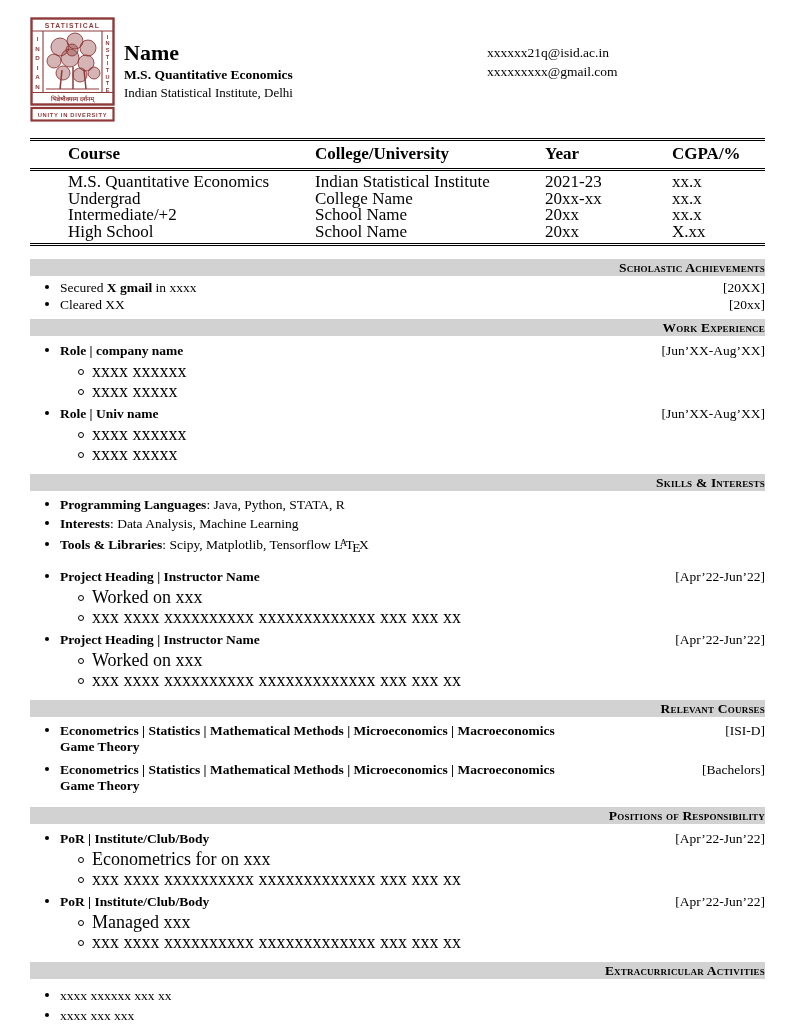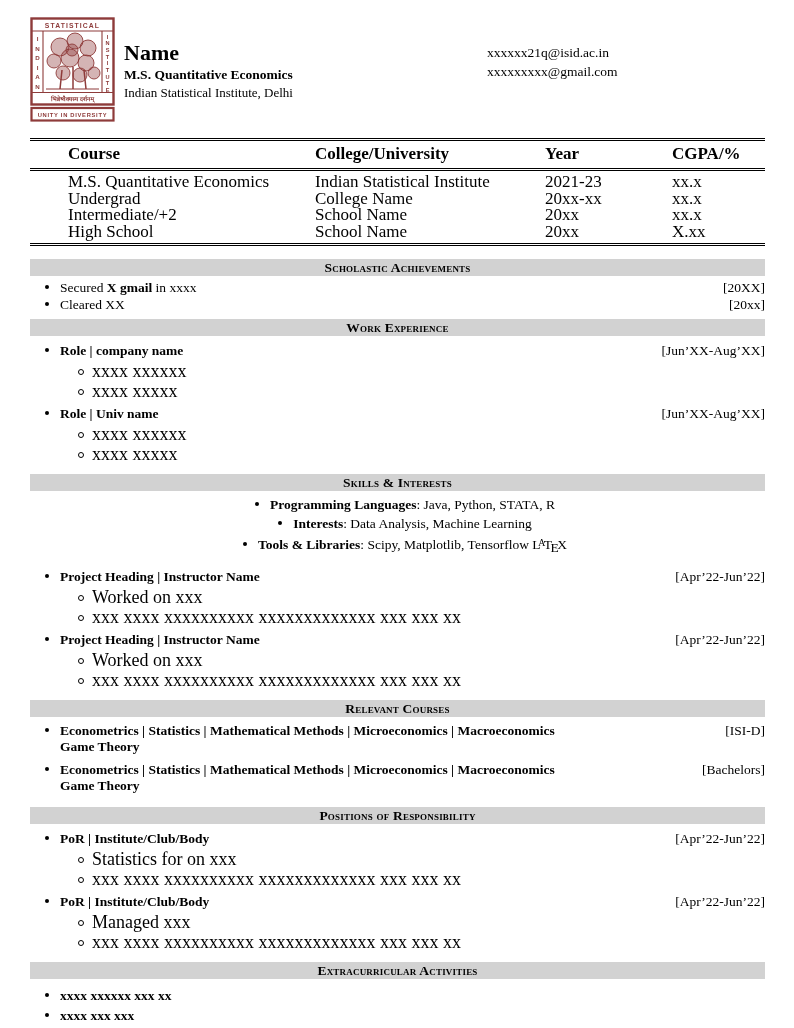"Scholastic Achievements" .bar { text-align: center -> right }
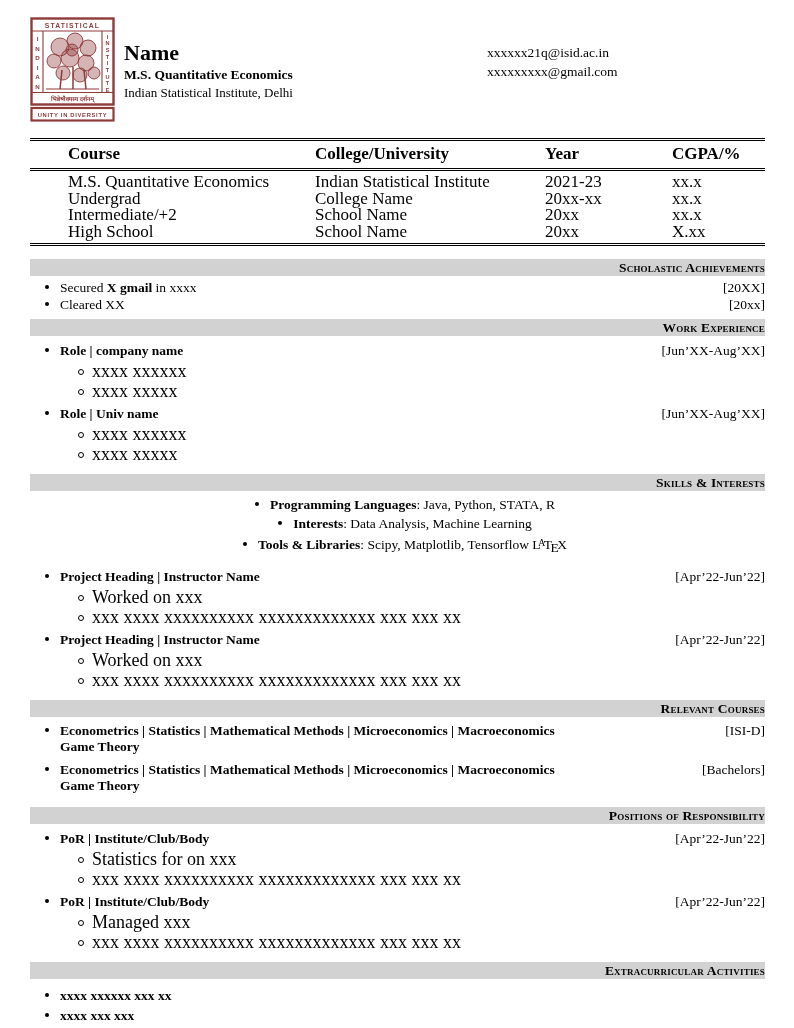"Programming Languages: Java, Python," .skill-row { justify-content: center -> none }
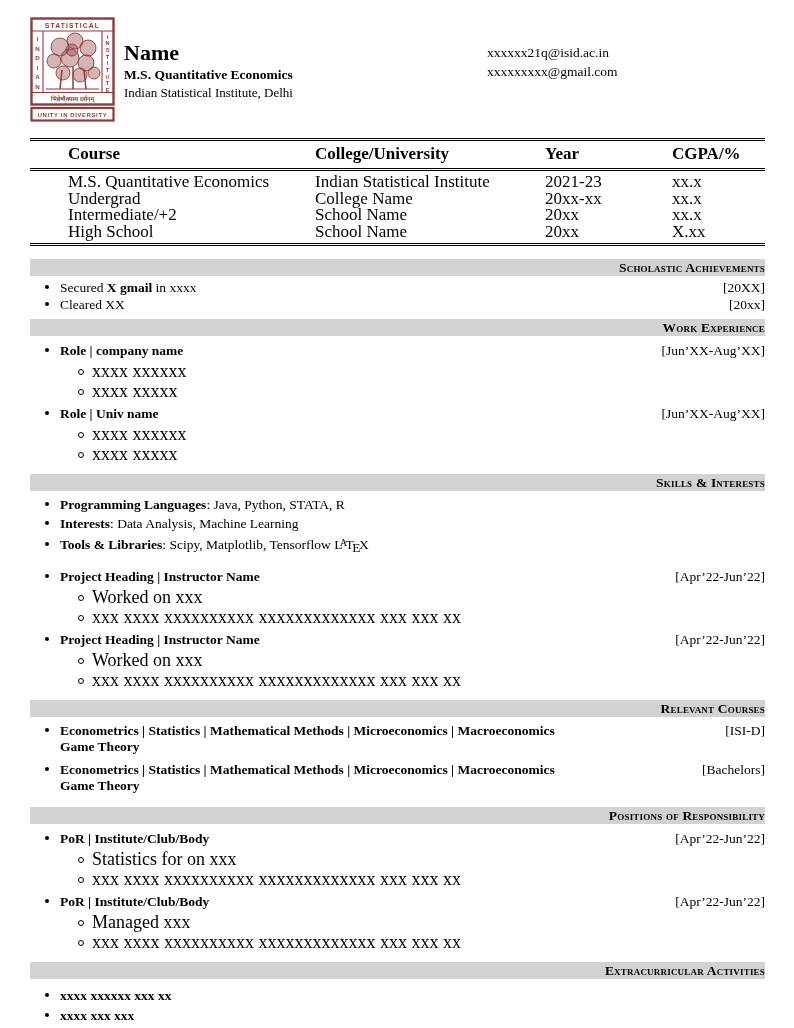"Statistics for on xxx" span { text: Statistics -> Econometrics }
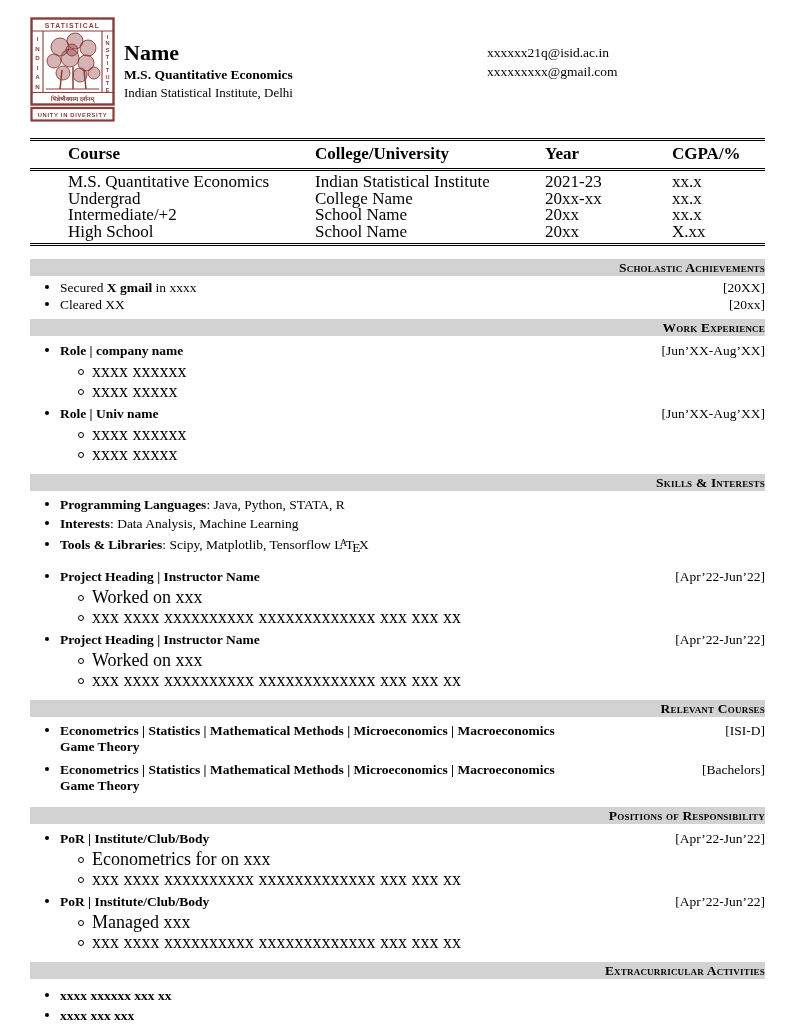"xxxx xxxxxx xxx xx" .extra-row { font-weight: bold -> none }
